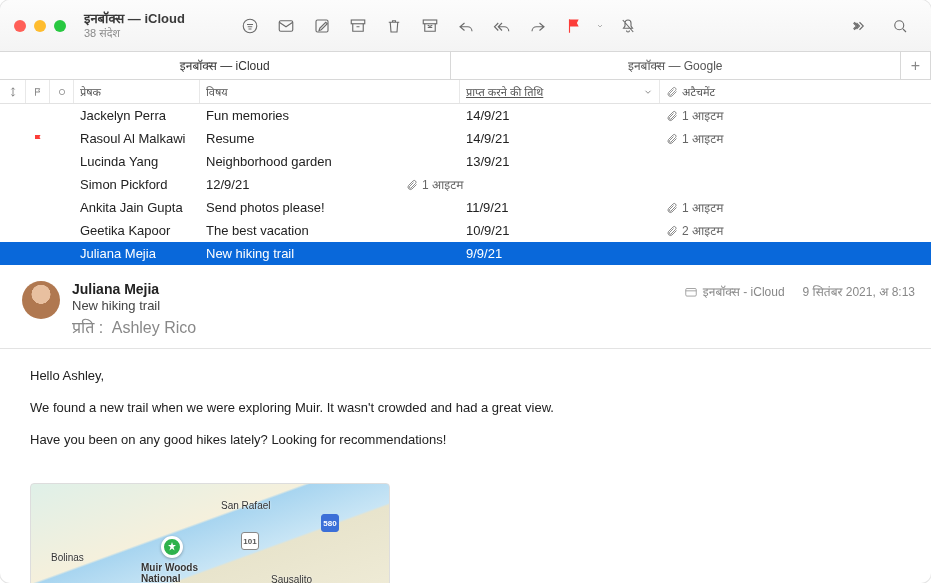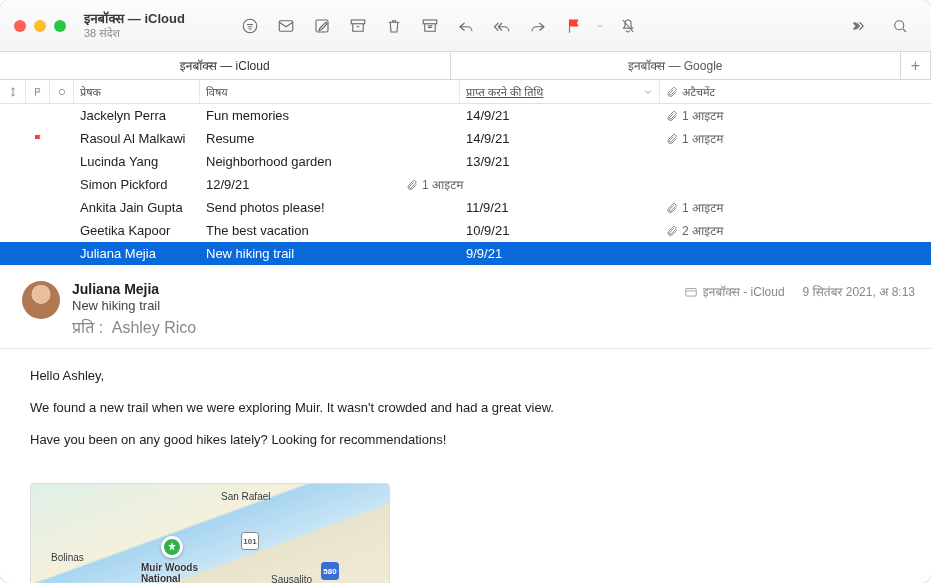"San Rafael" span.lbl { top: 7px -> 16px }
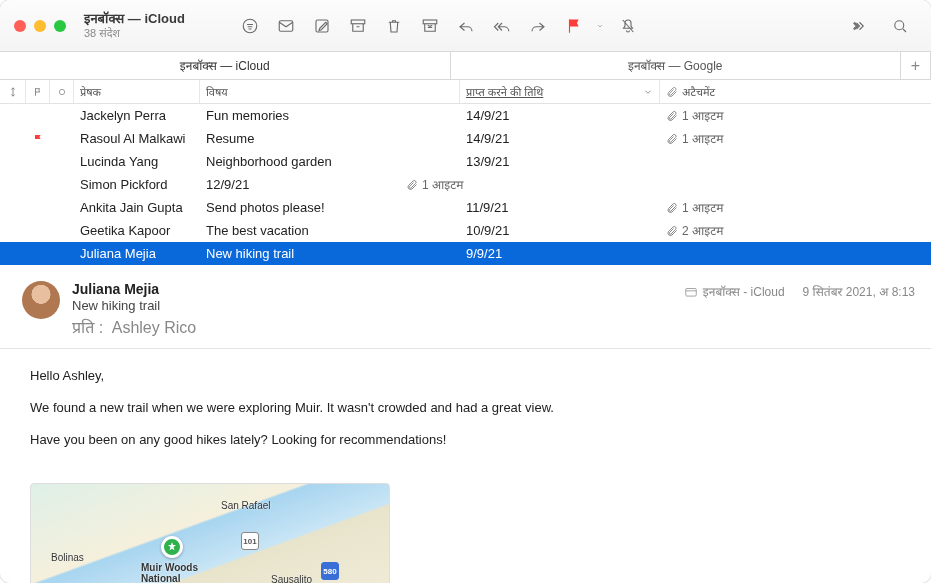"580" span.shield { margin-top: 48px -> none }
